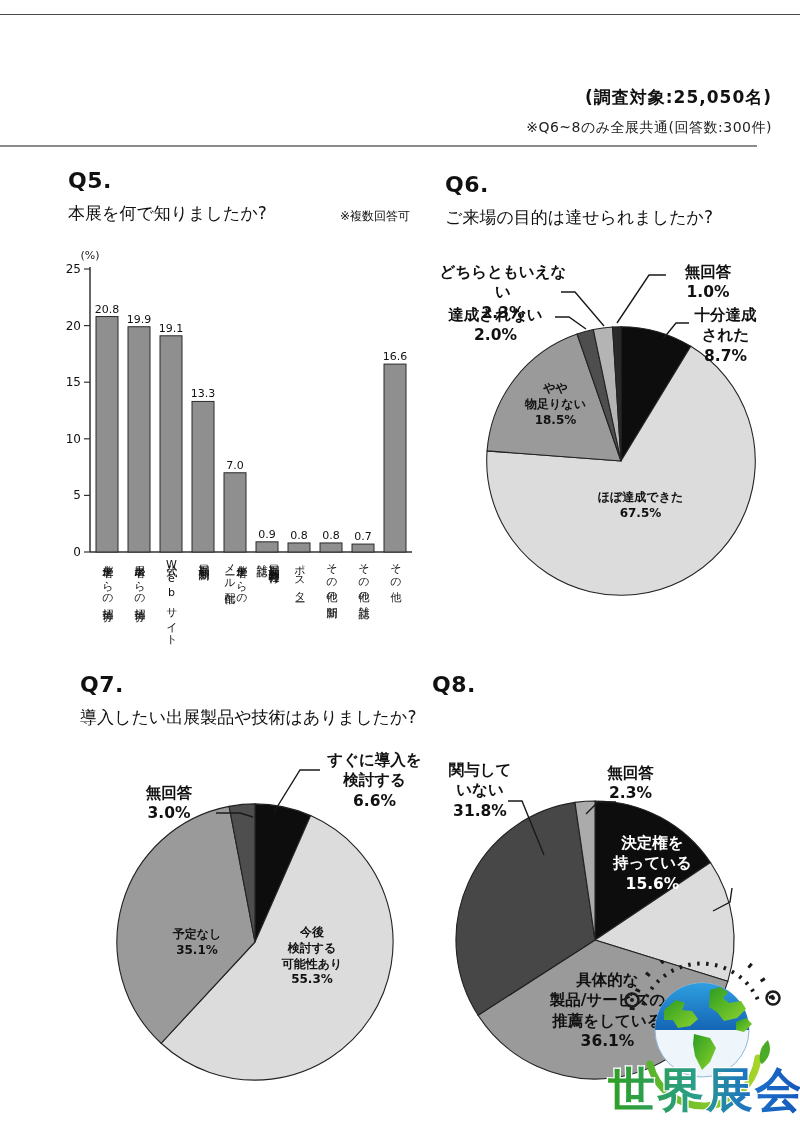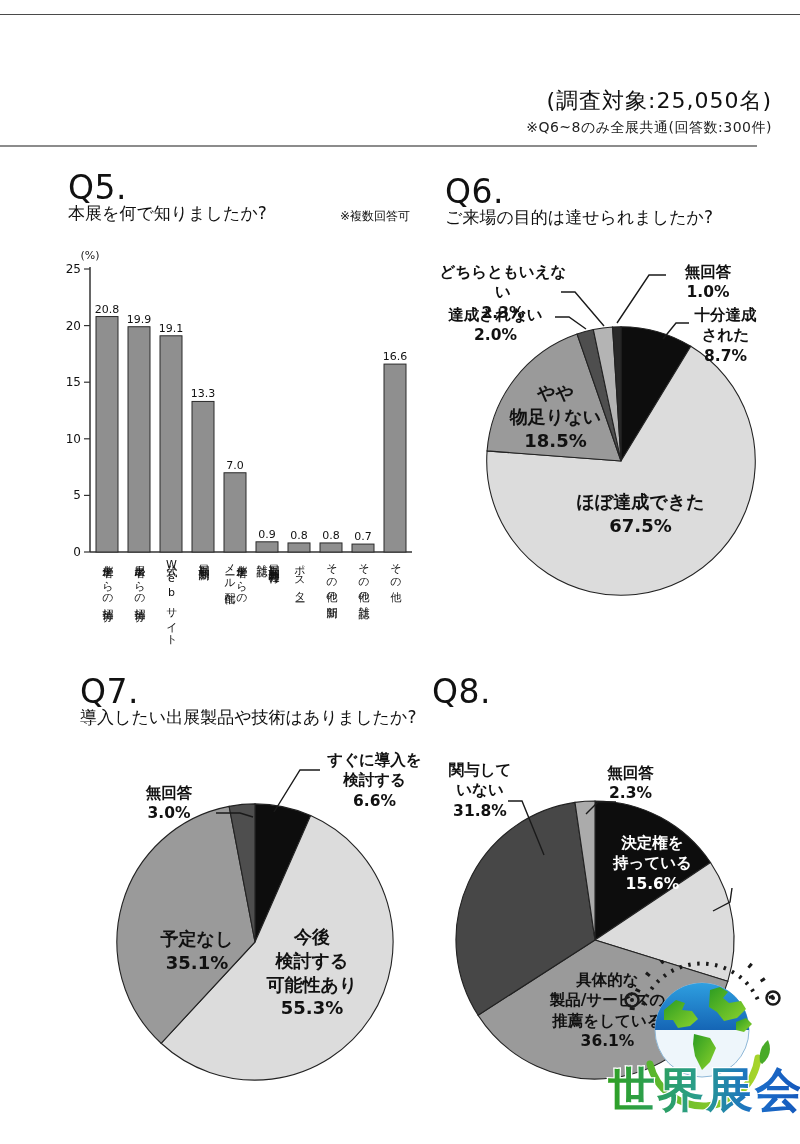"(調査対象:25,050名)" .hdr1 { font-size: 22px -> 17px; font-weight: normal -> bold }
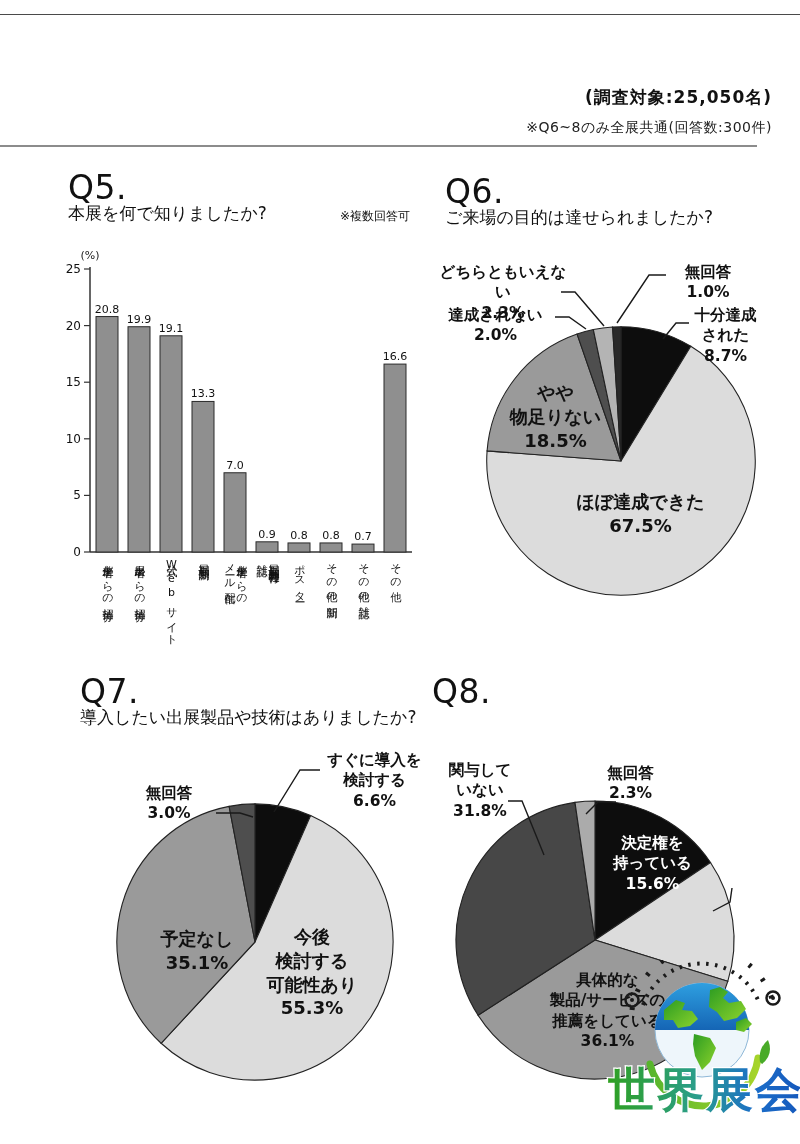"Q5." .qid { font-size: 33px -> 22px; font-weight: normal -> bold }
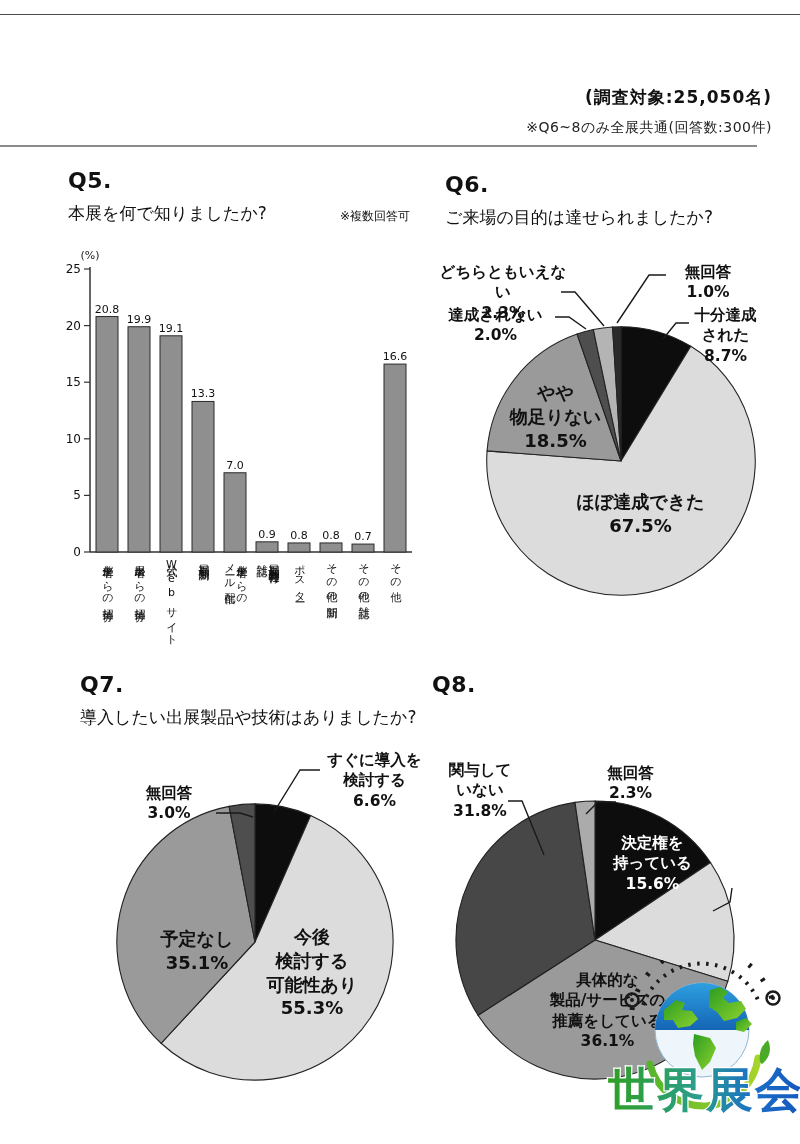"やや" .callout.big { font-size: 18px -> 12px }
